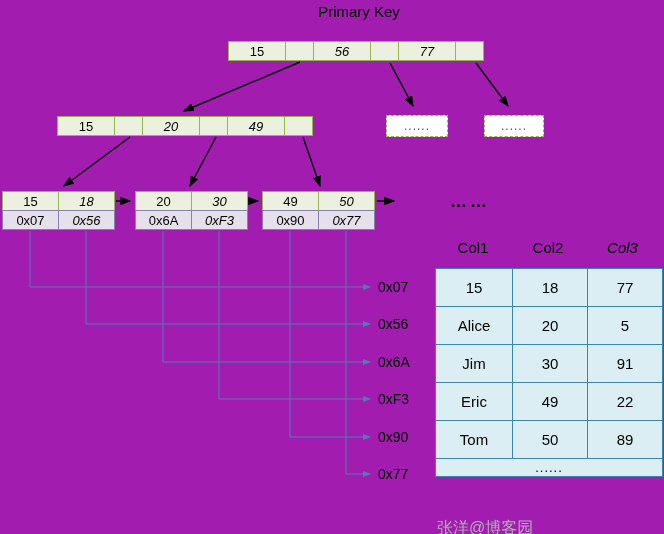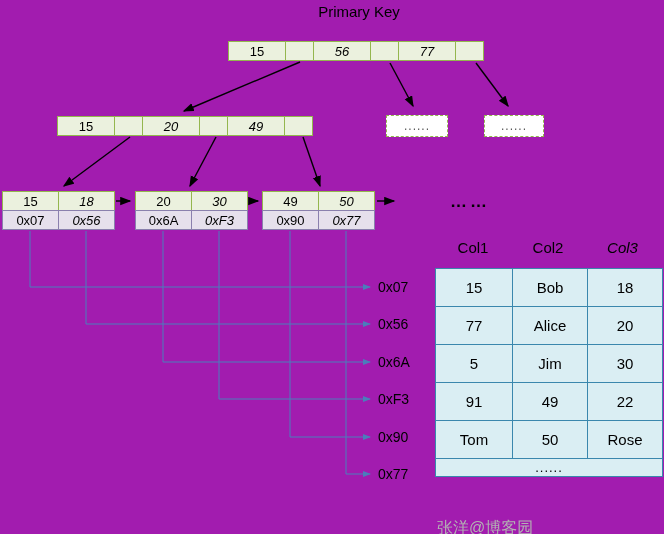"Bob" div.tcell { html: <div>Bob</div> -> none }
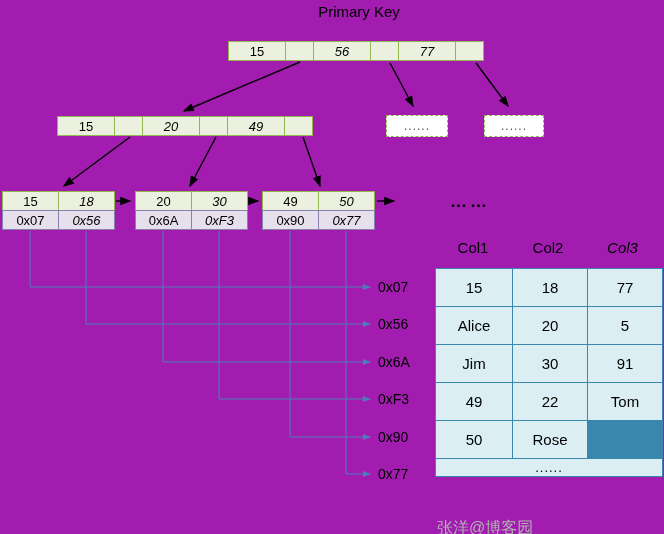"Eric" div.tcell { html: none -> <div>Eric</div> }
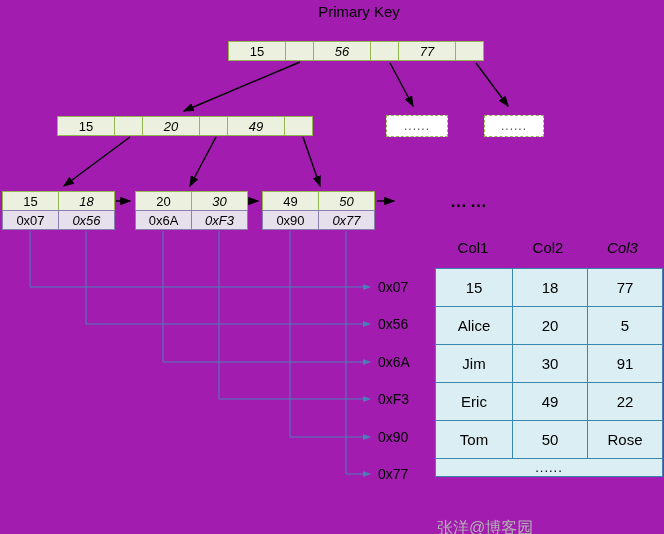"89" div.tcell { html: none -> <div>89</div> }
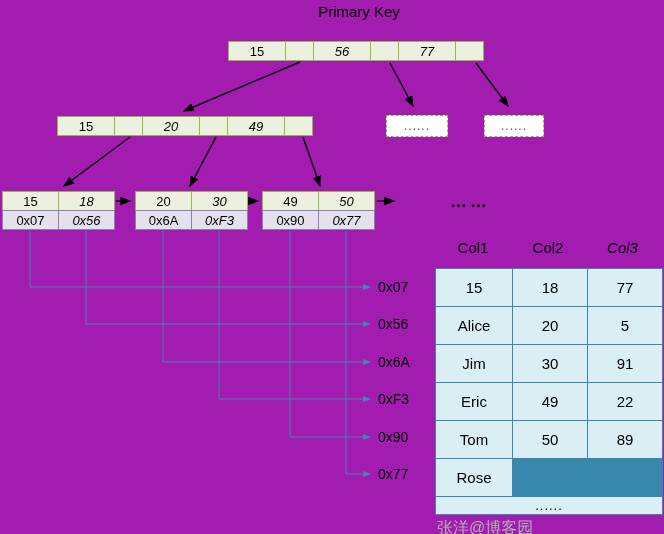"Rose" div.tcell { html: <div>Rose</div> -> none }
